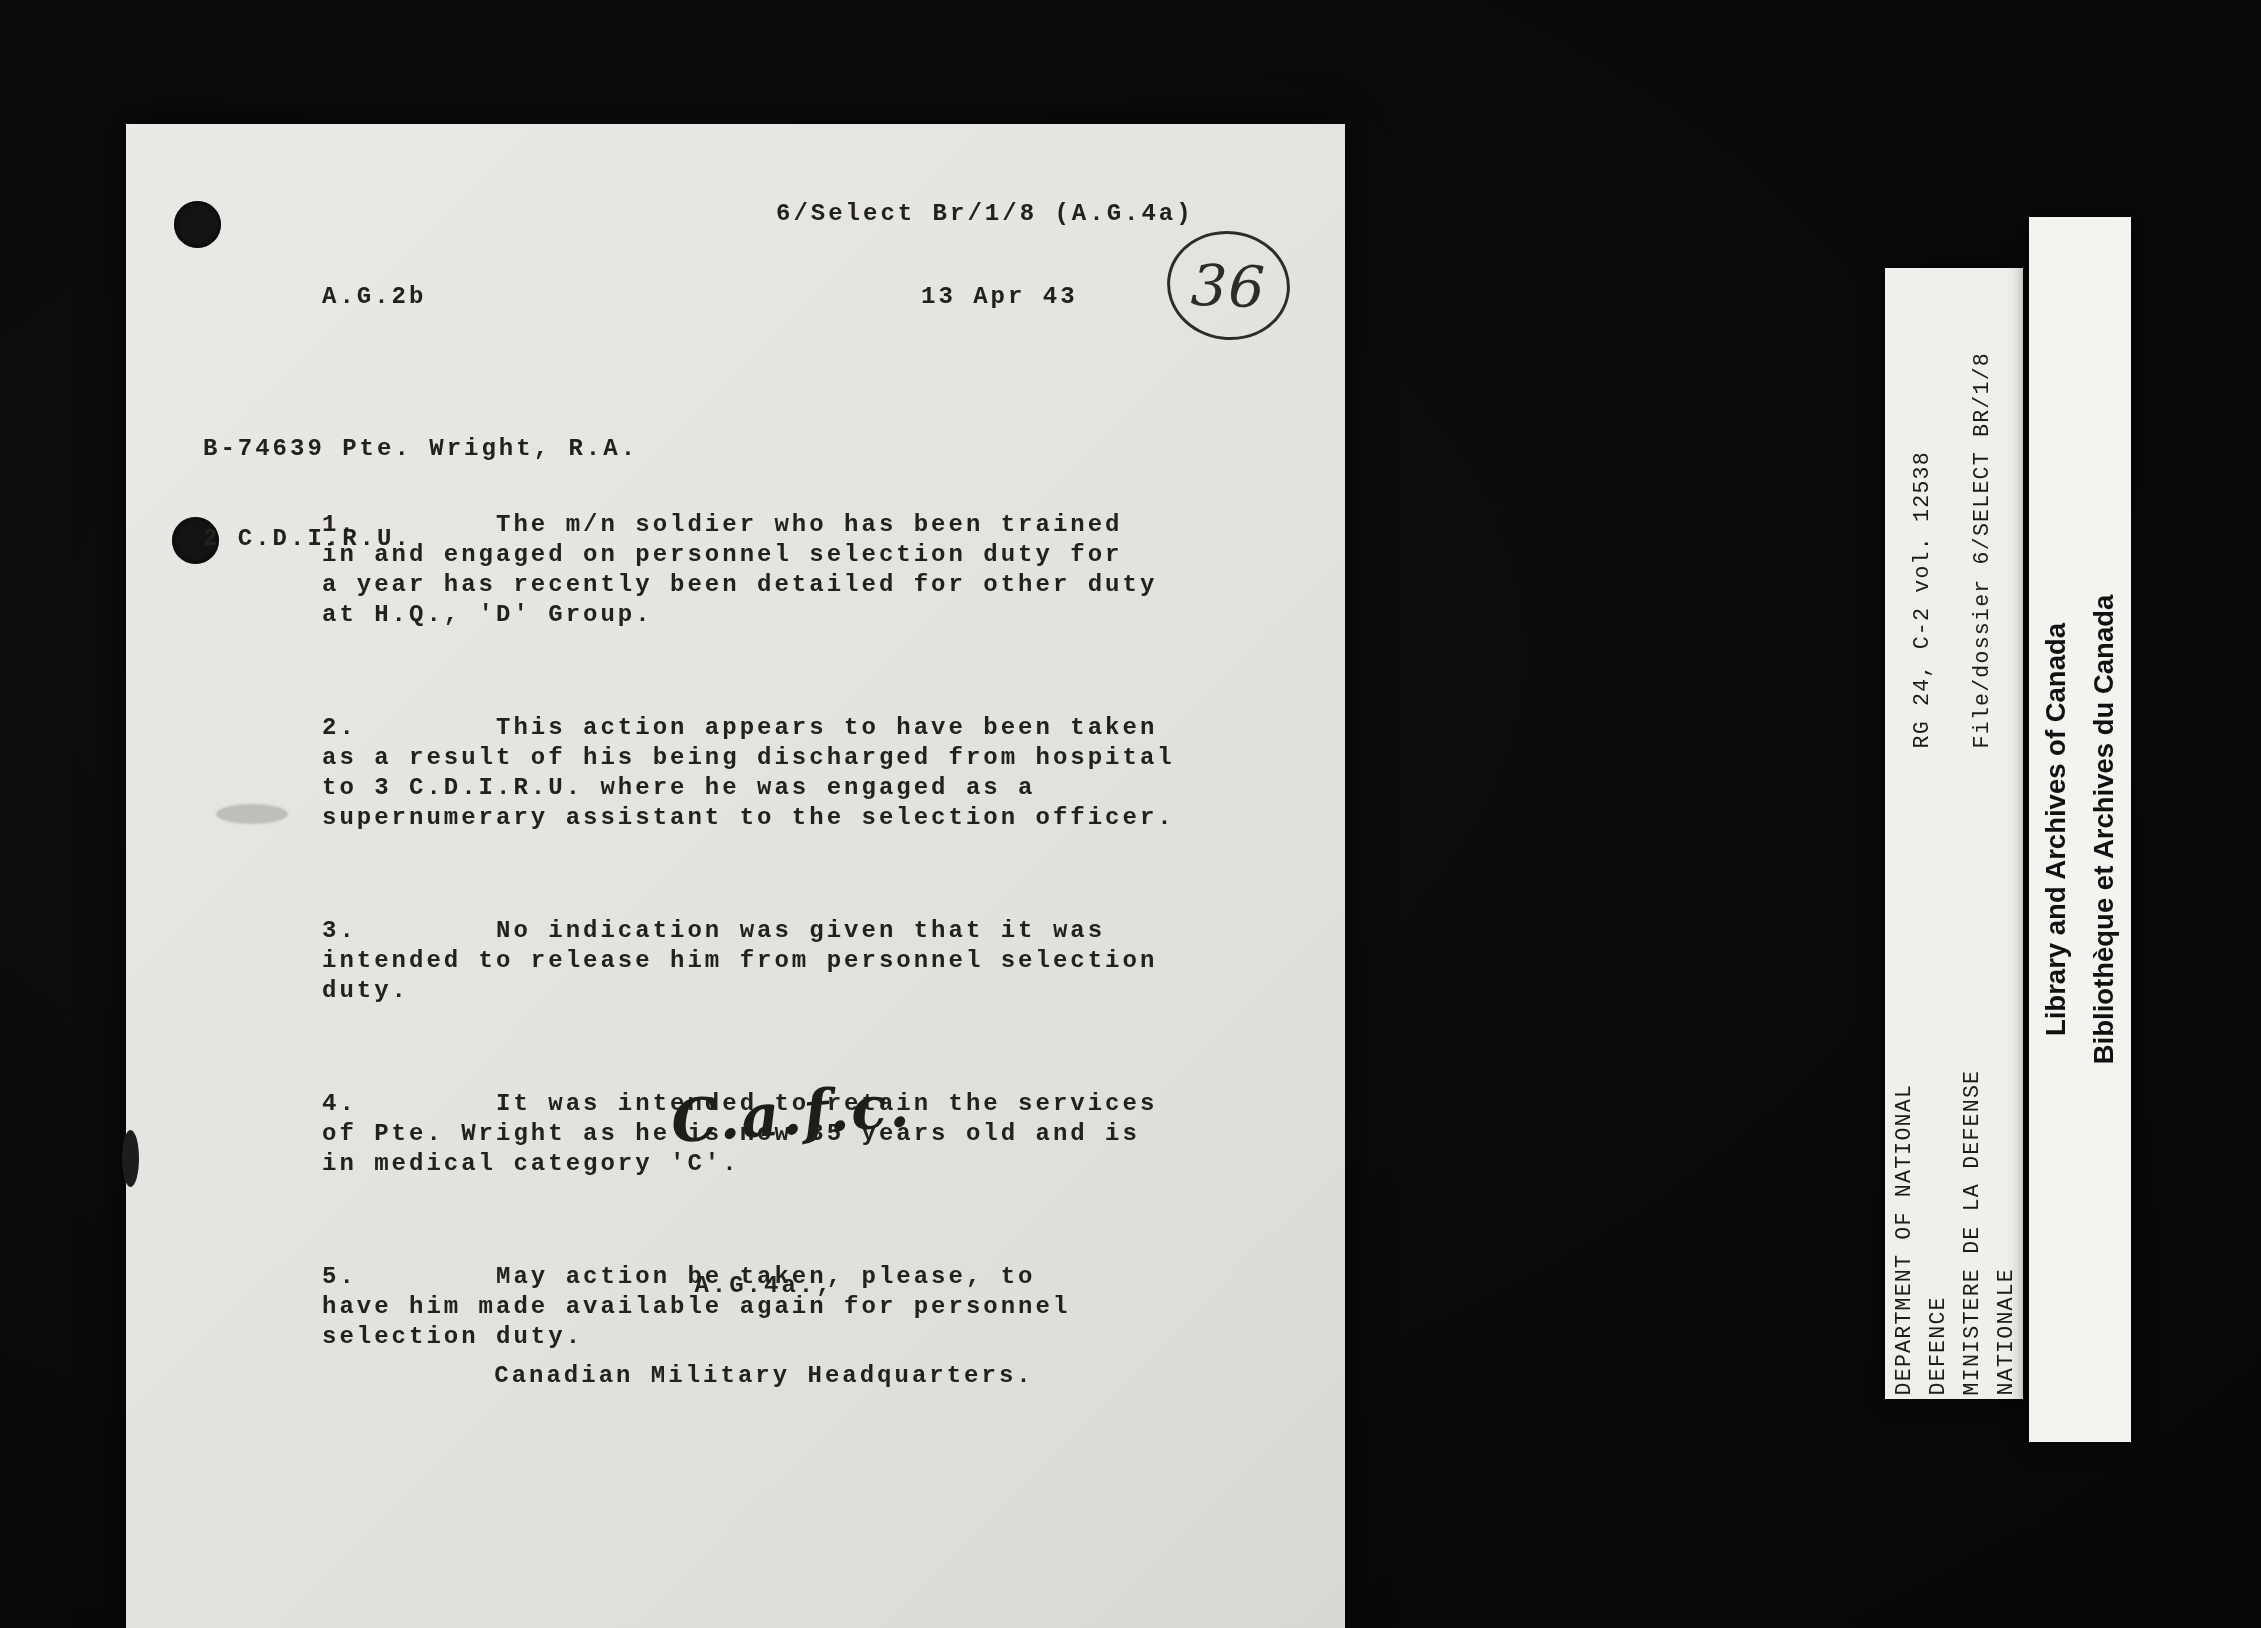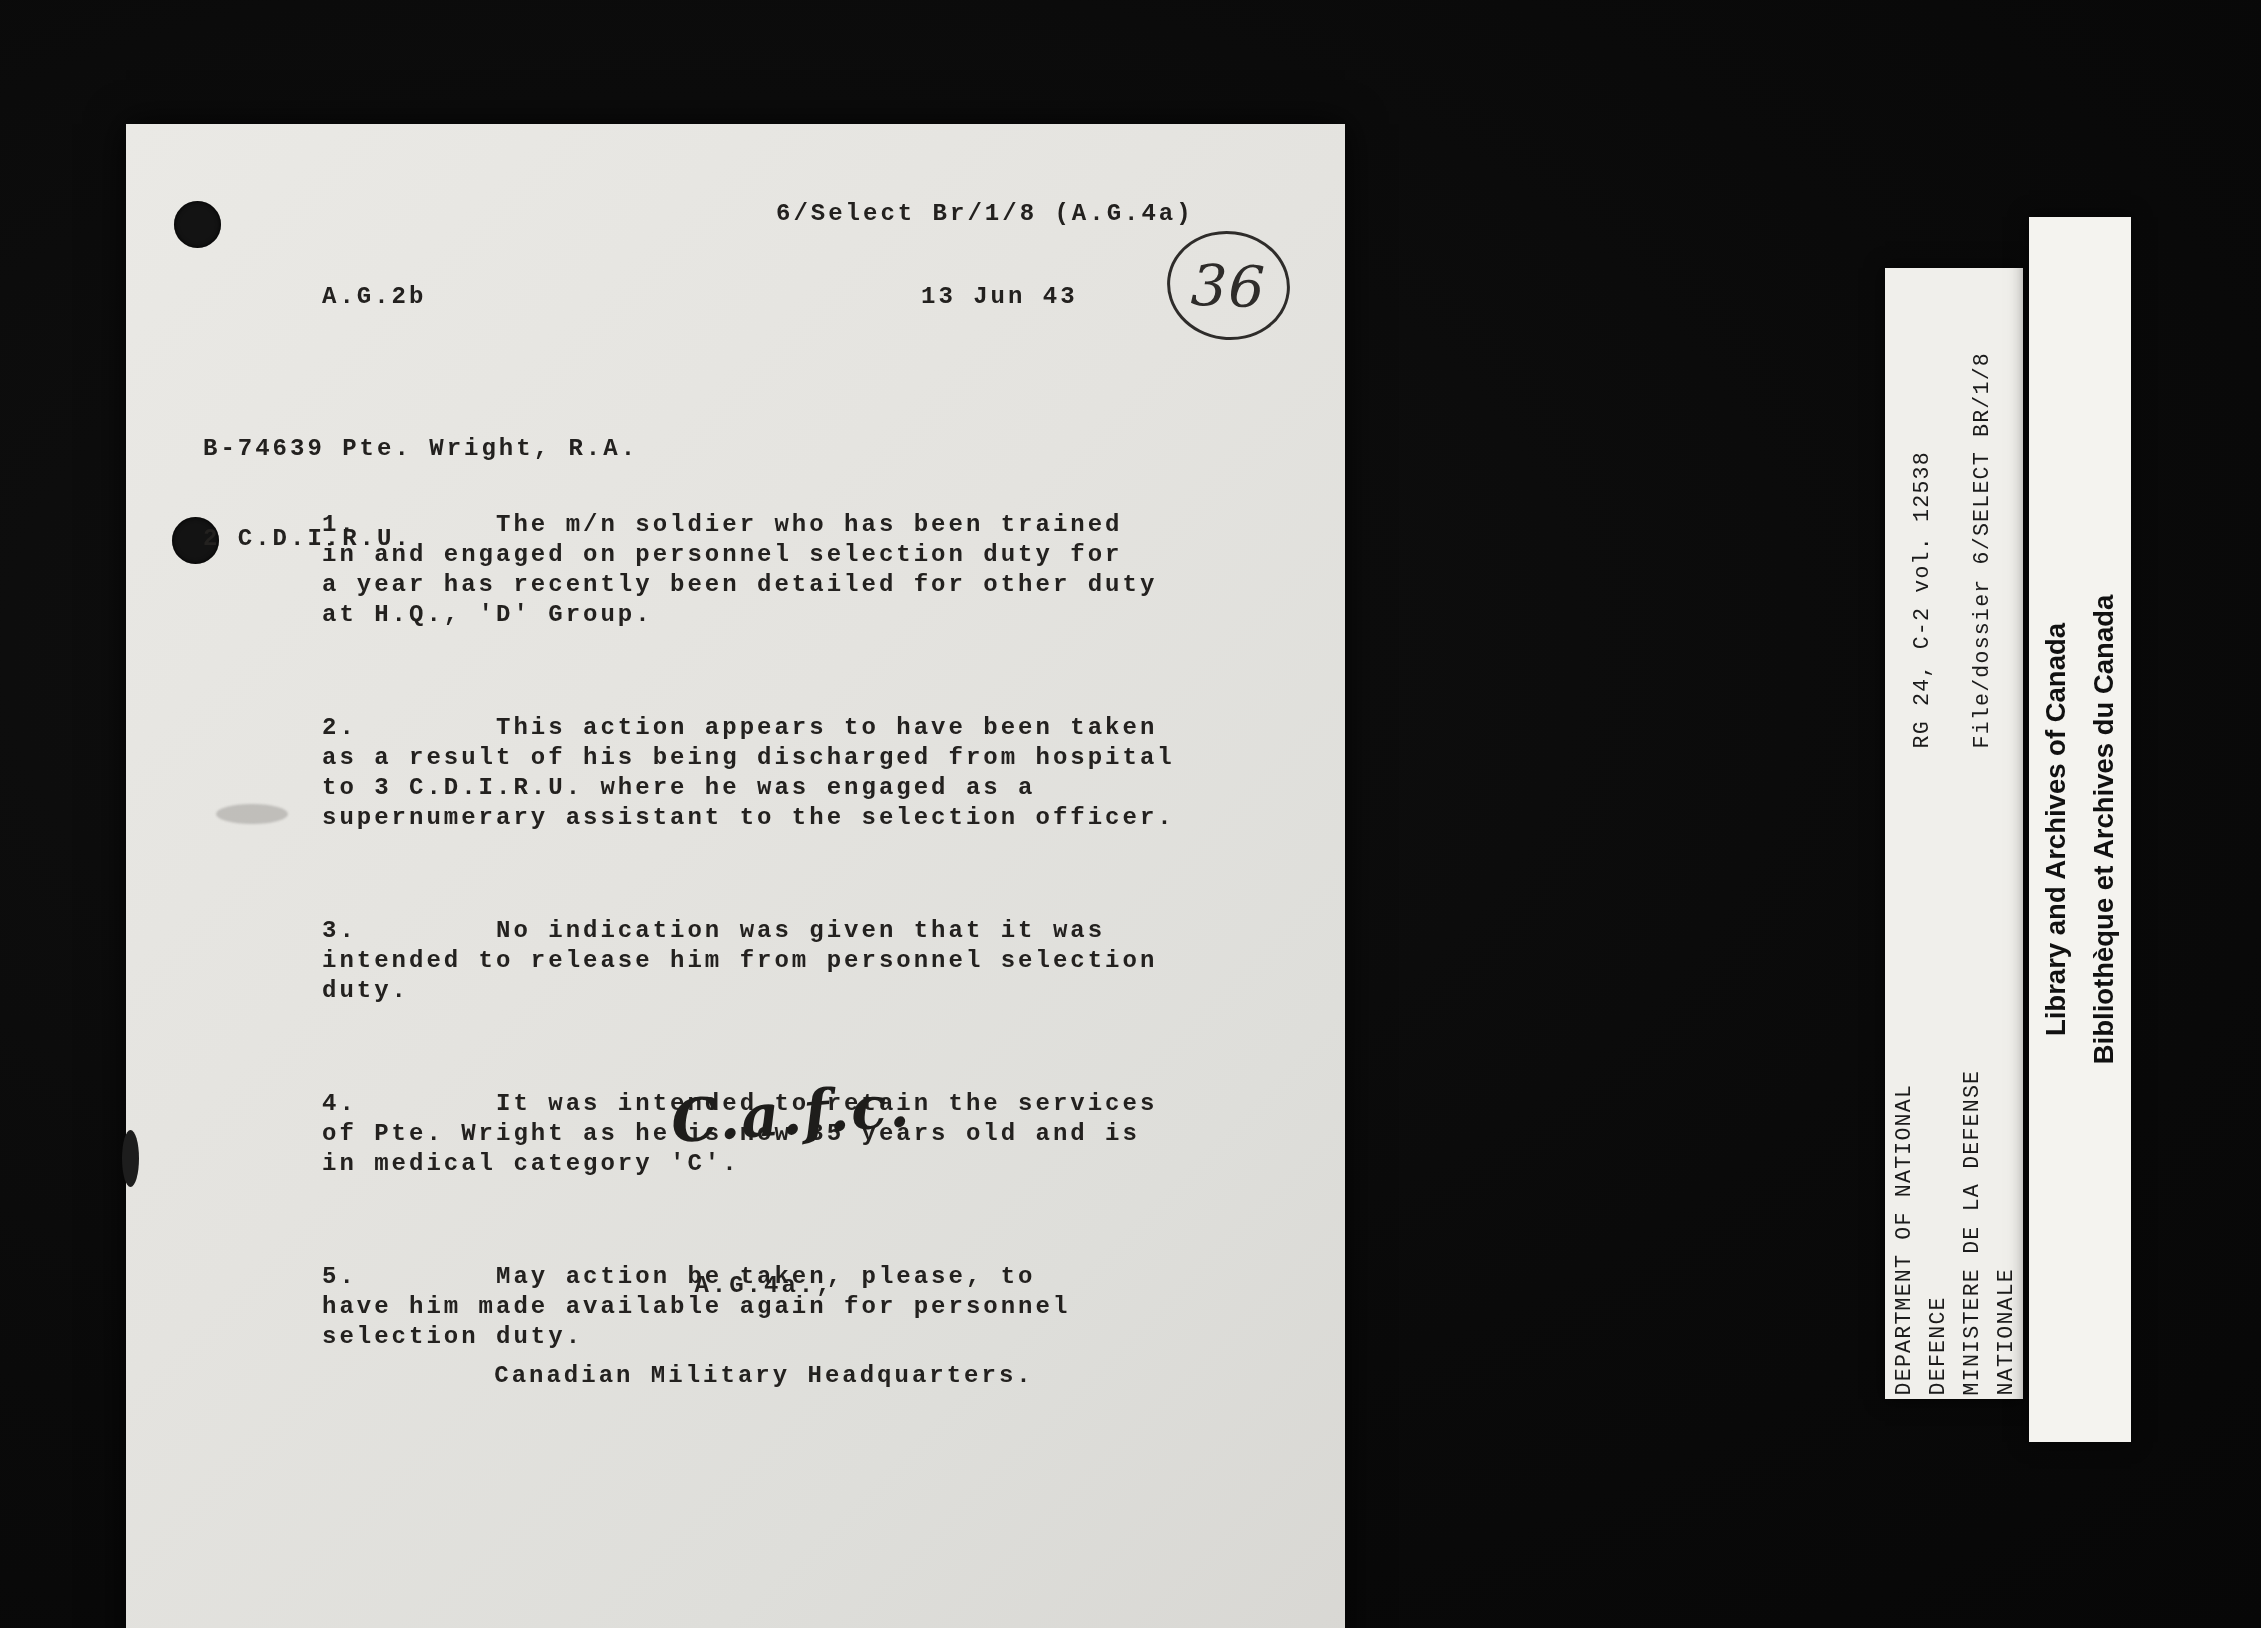"13 Jun 43" div.typed { text: Jun -> Apr }
